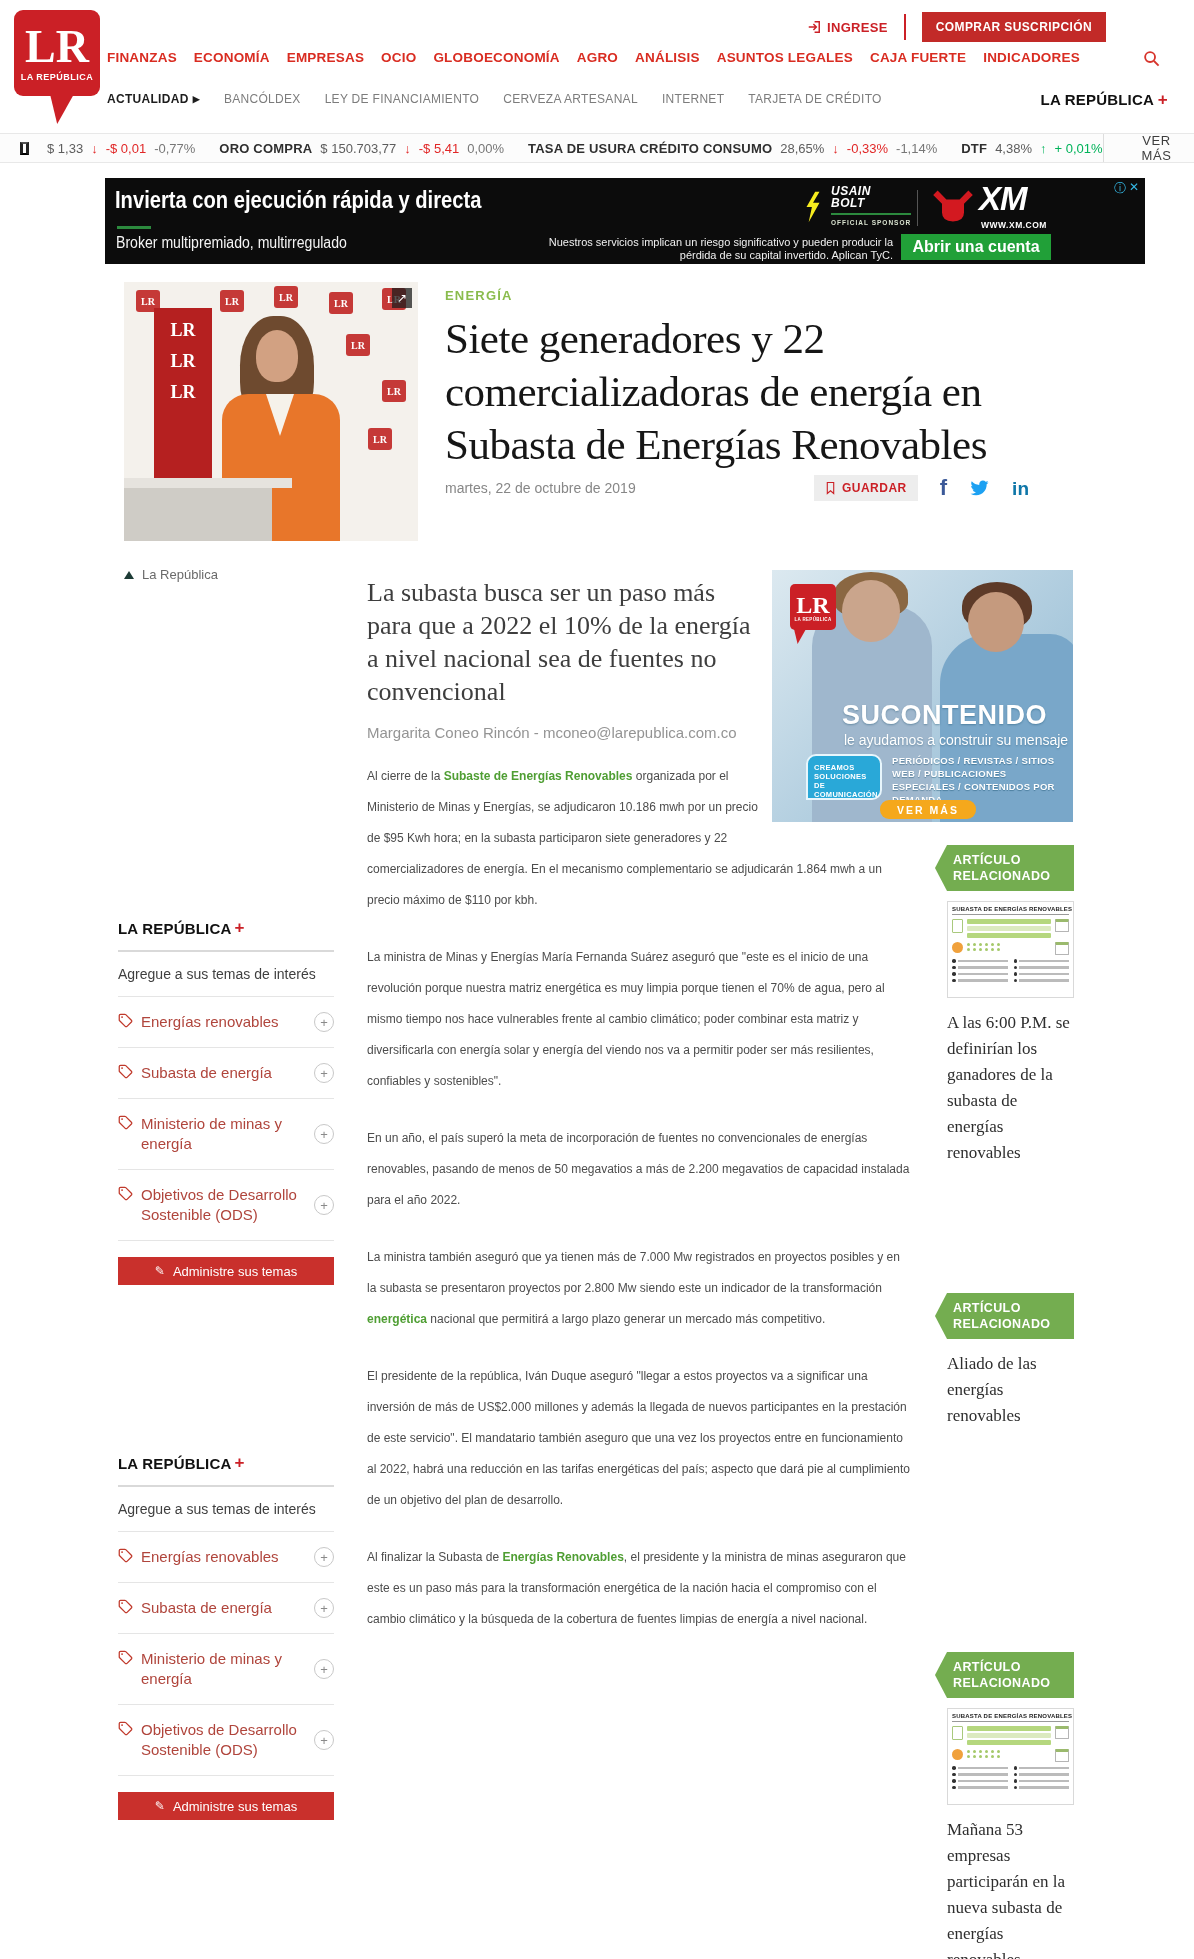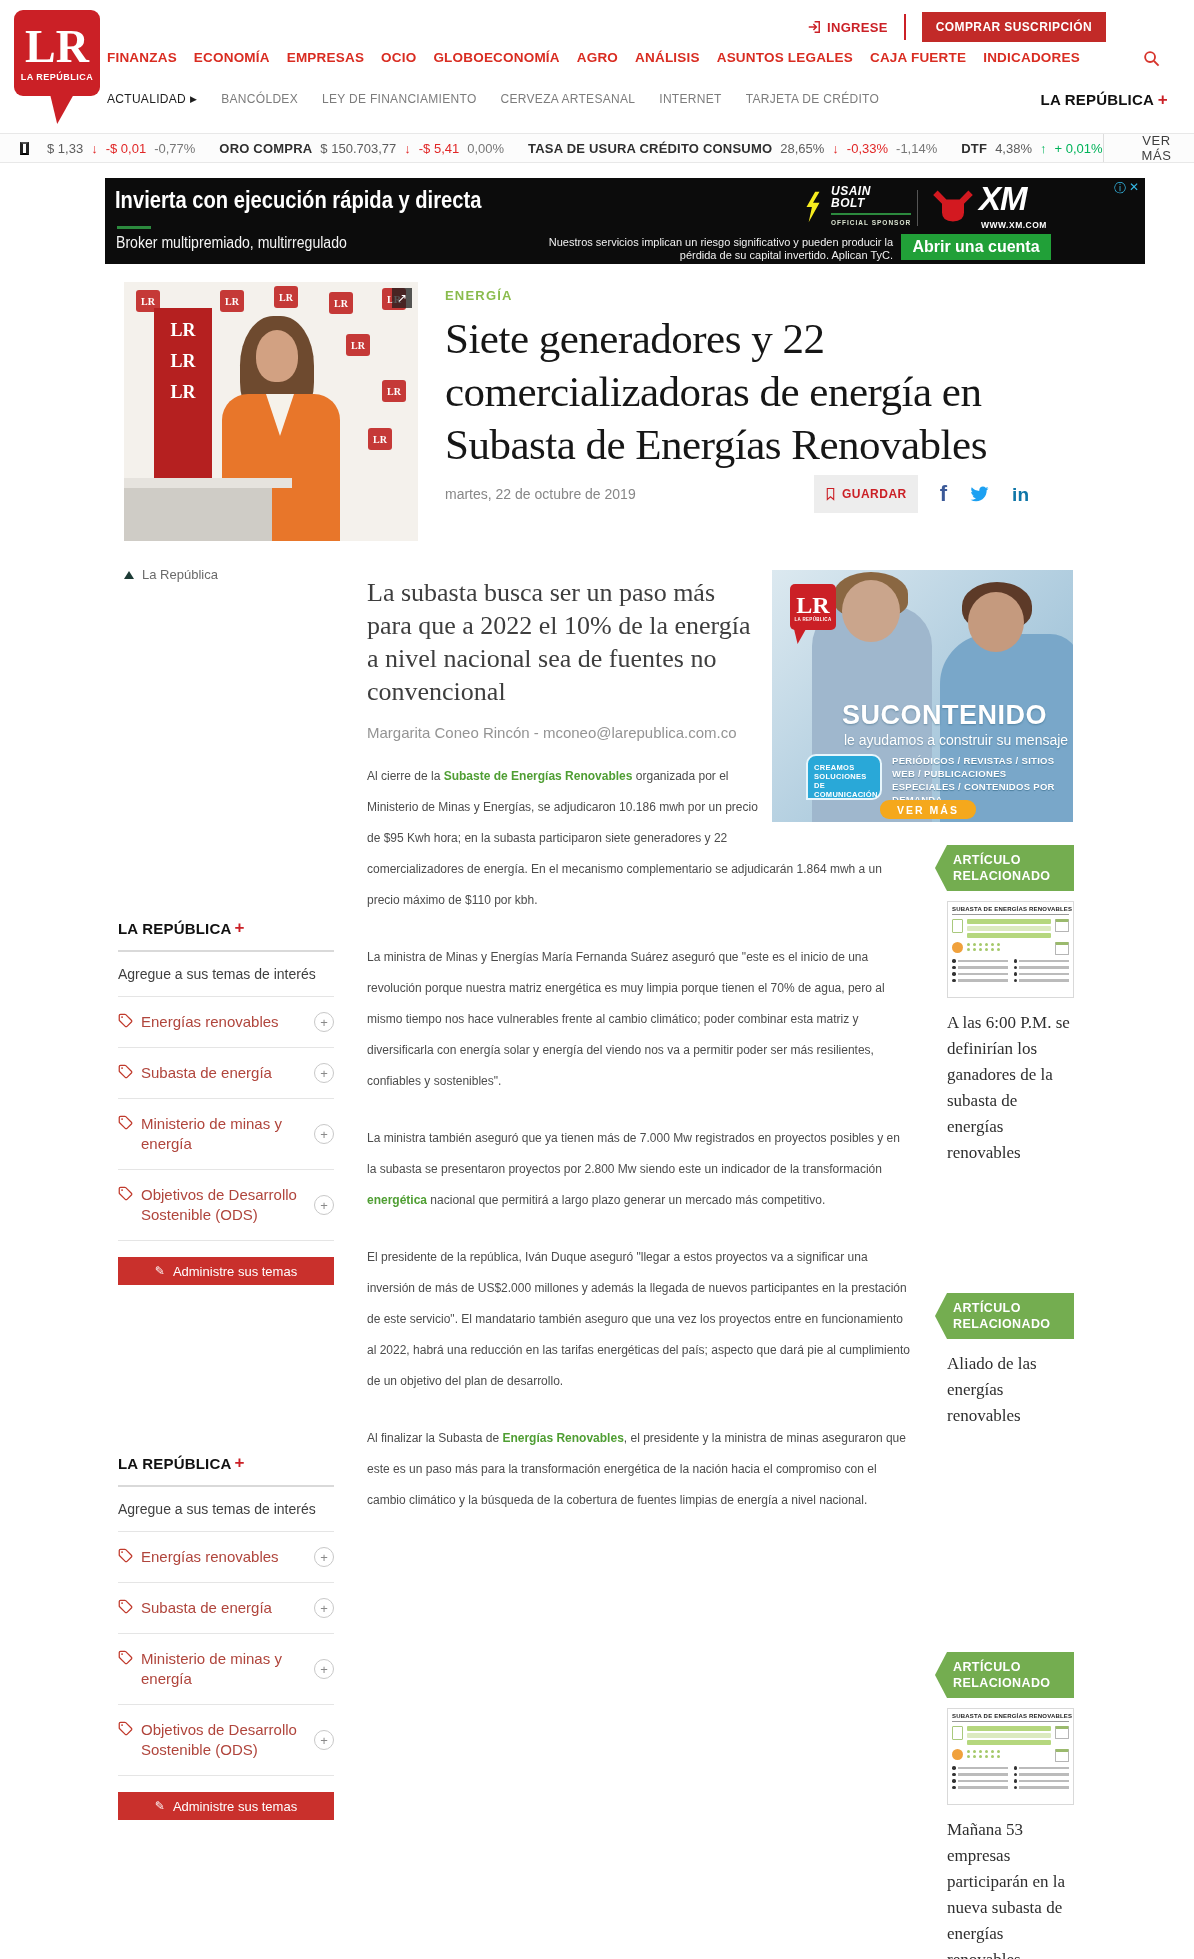"ACTUALIDAD" .subnav-active { font-weight: 400 -> 700 }
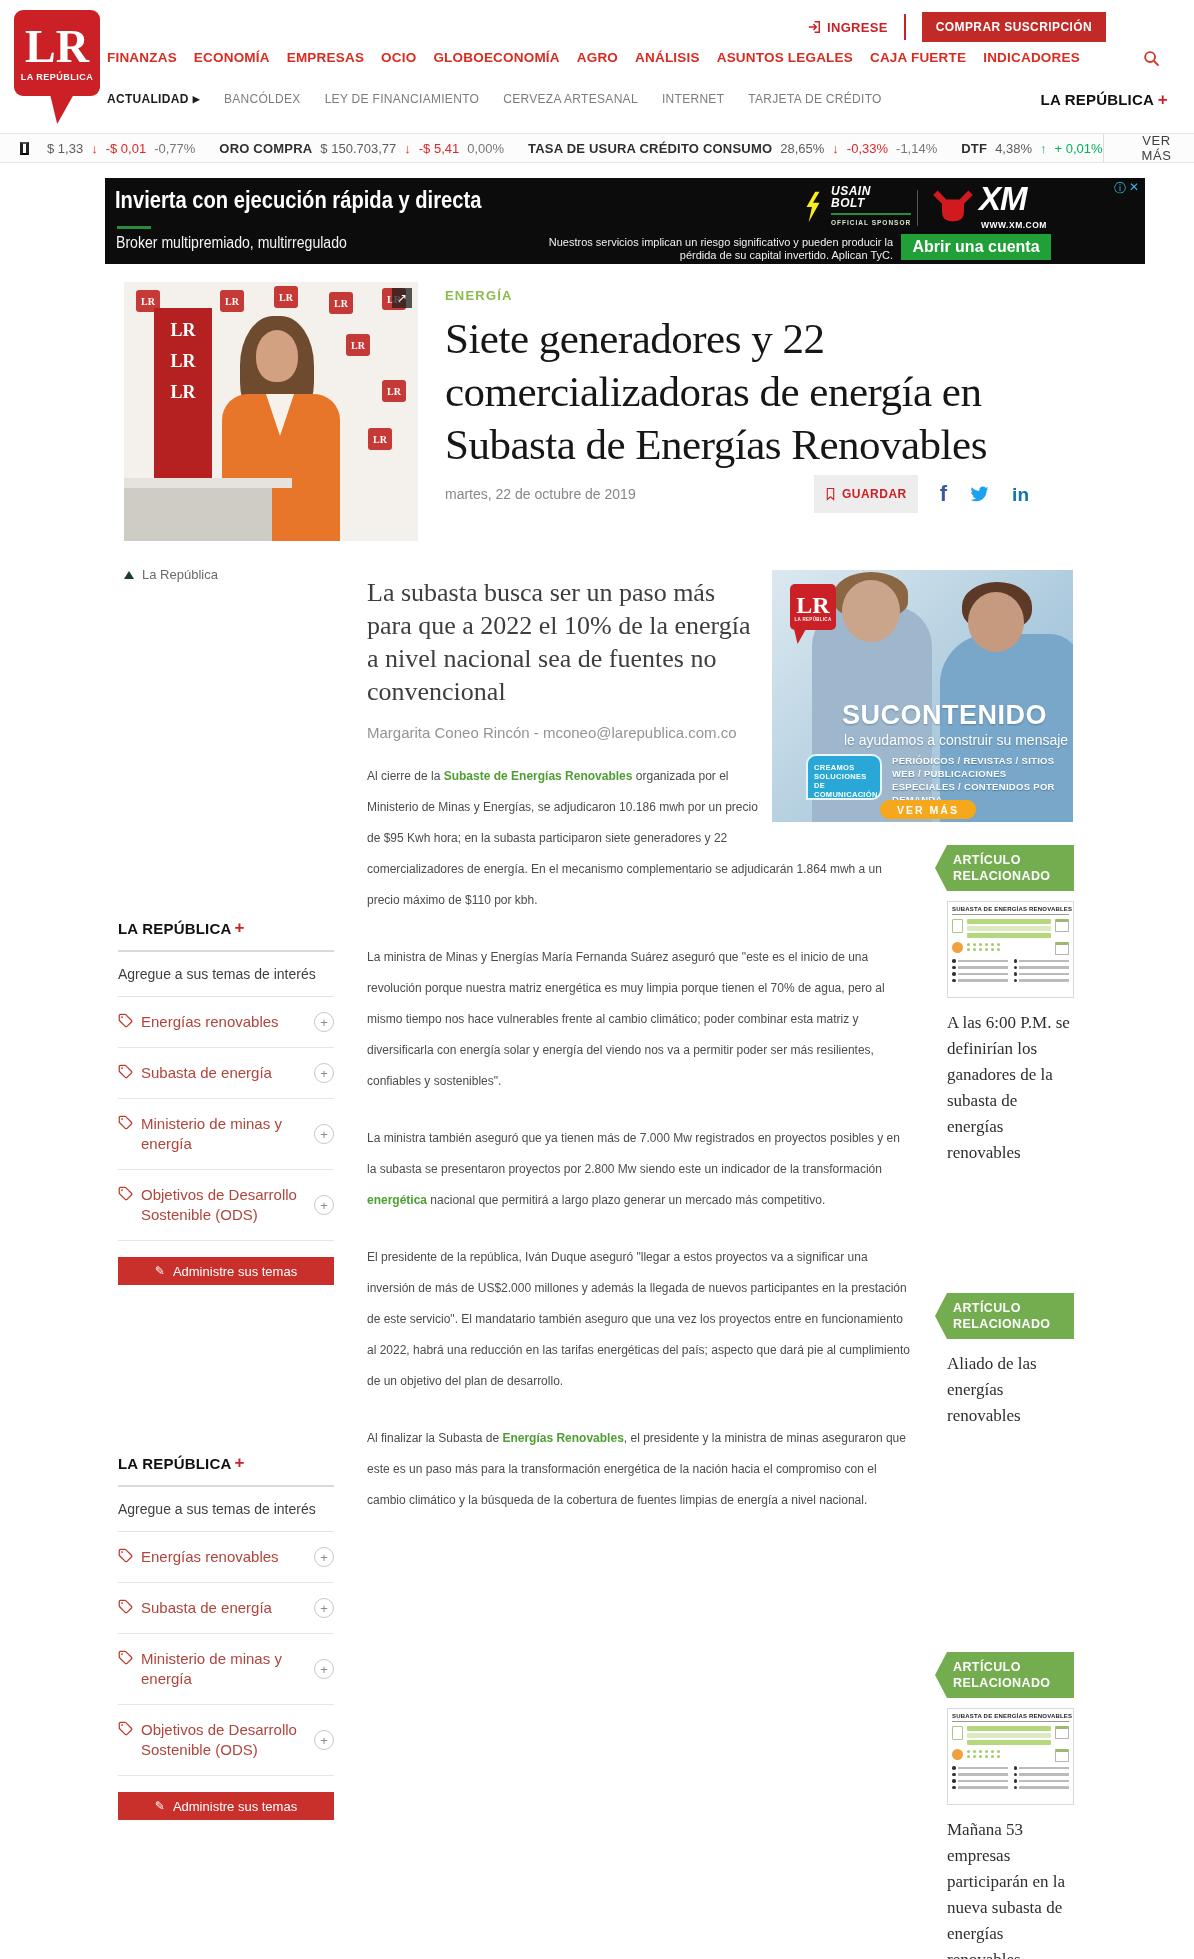"GUARDAR" .save-btn { padding: 12px 11px -> 6px 11px }
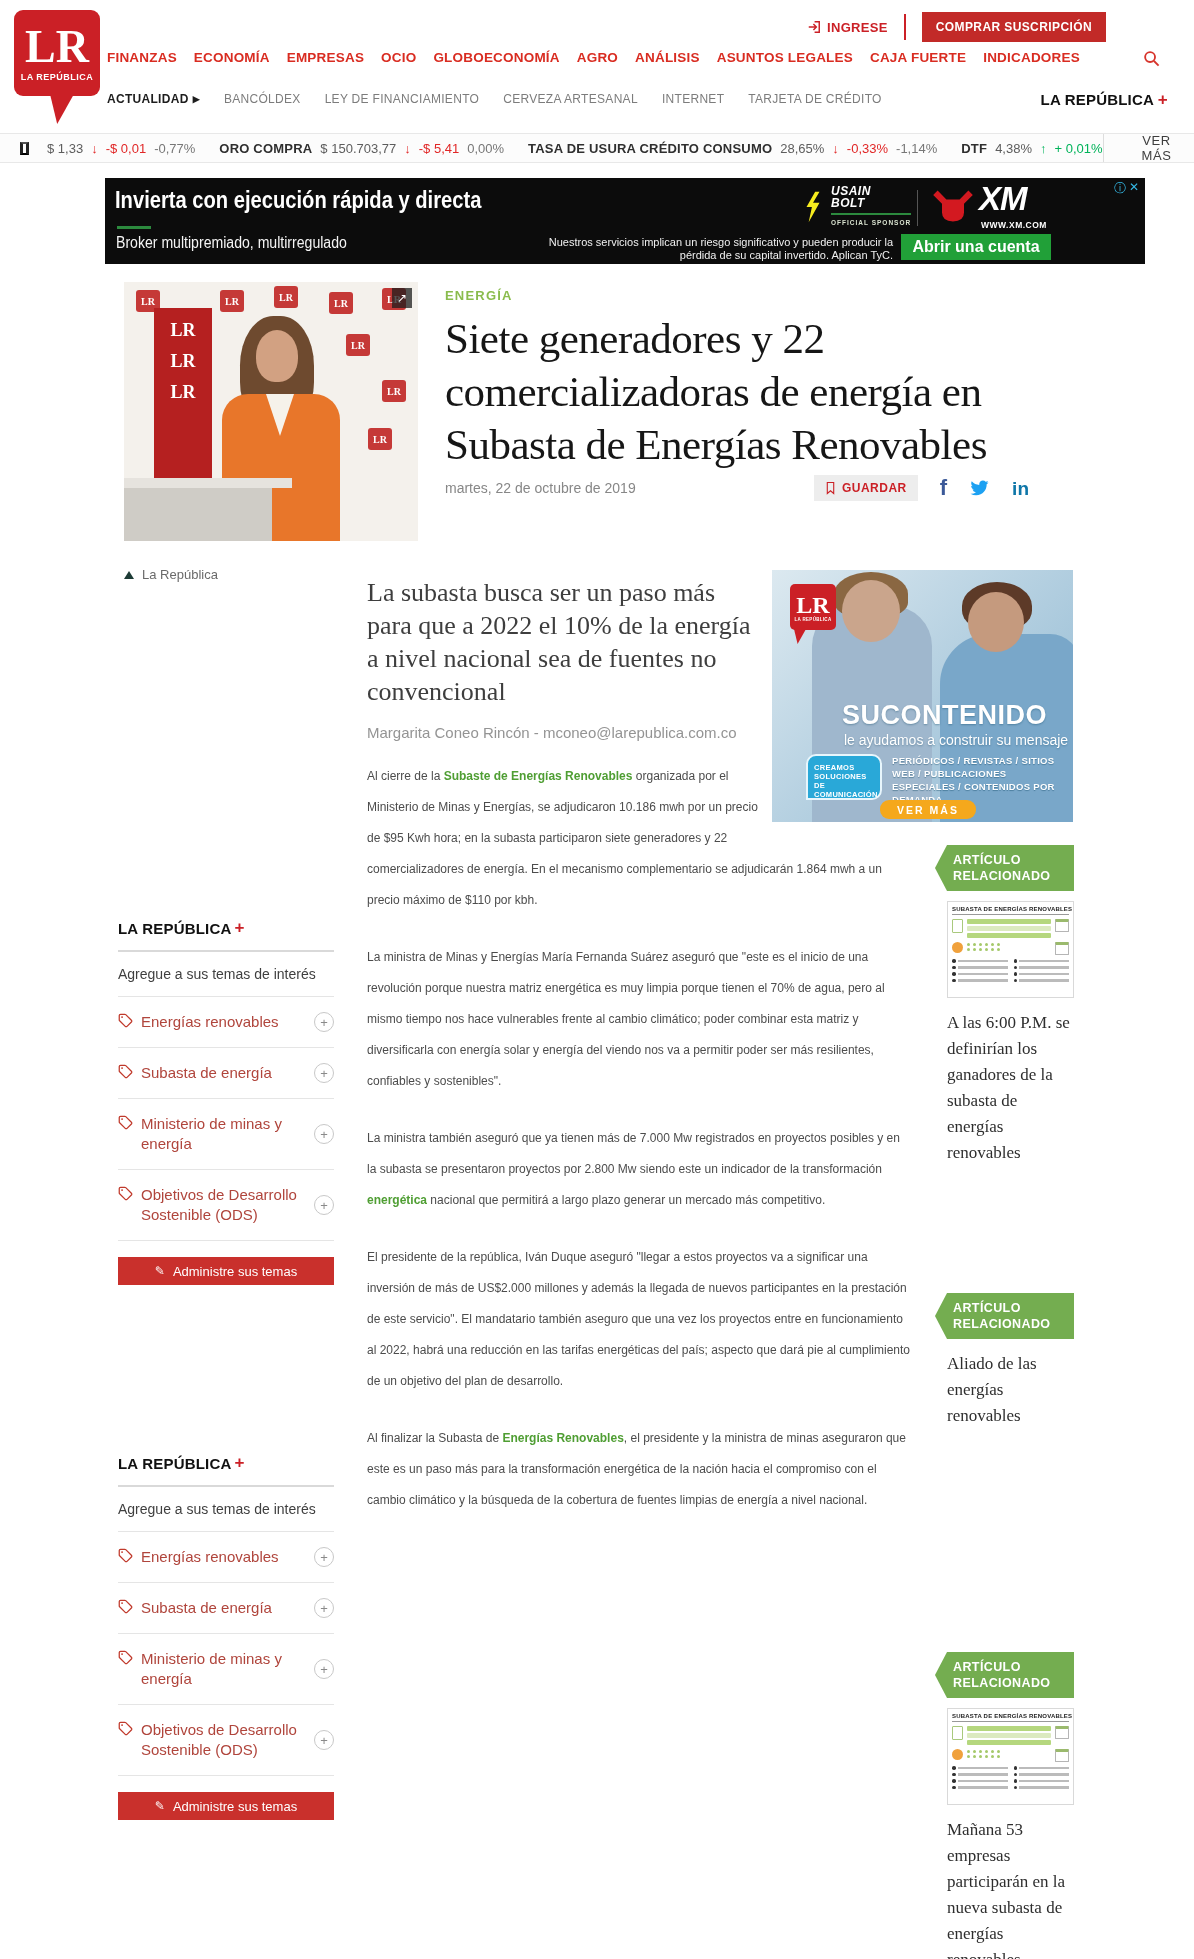"En un año, el país" p.para { html: none -> <p><span>En un año, el país superó la meta de incorporación de fuentes no convencionales de energías renovables, pasando de menos de 50 megavatios a más de 2.200 megavatios de capacidad instalada para el año 2022.</span></p> }
